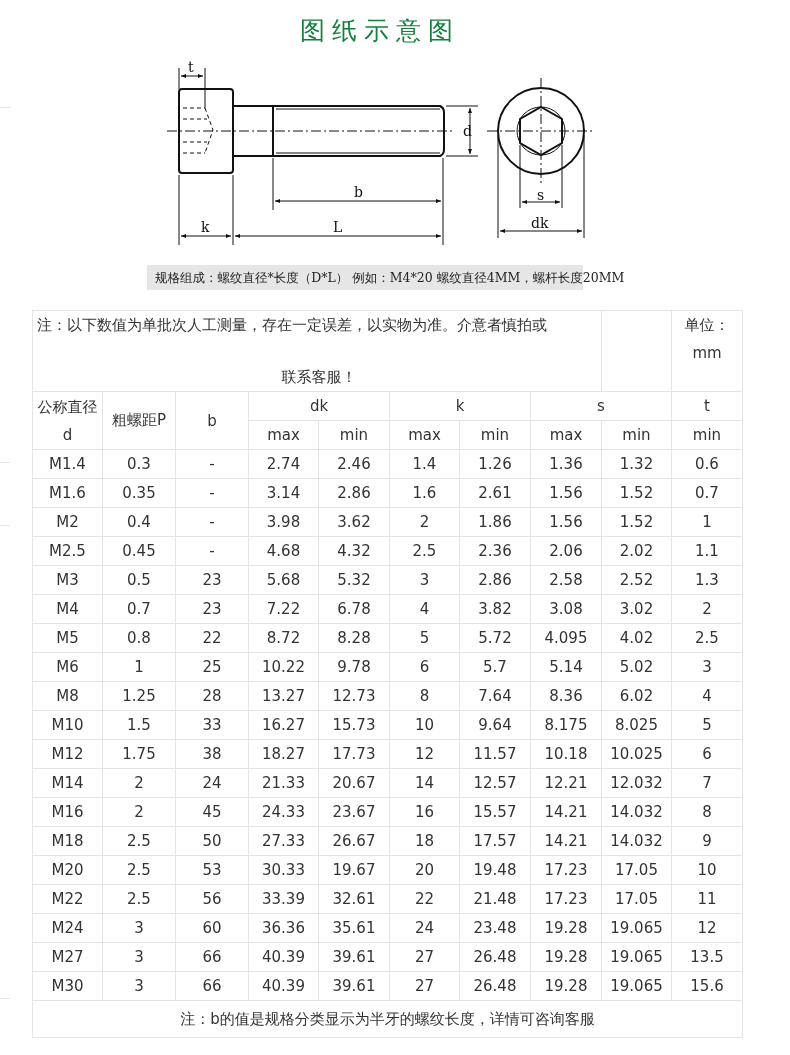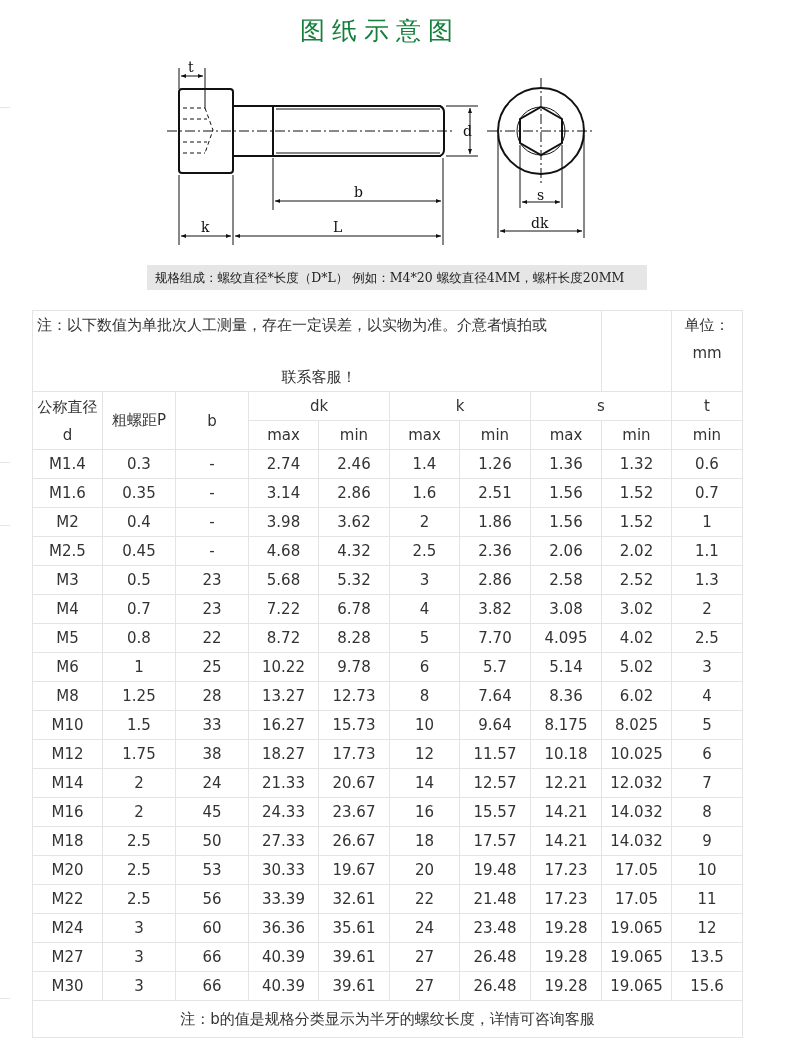"规格组成：螺纹直径*长度（D*L） 例如：M4*20" .caption { width: 500px -> 436px }
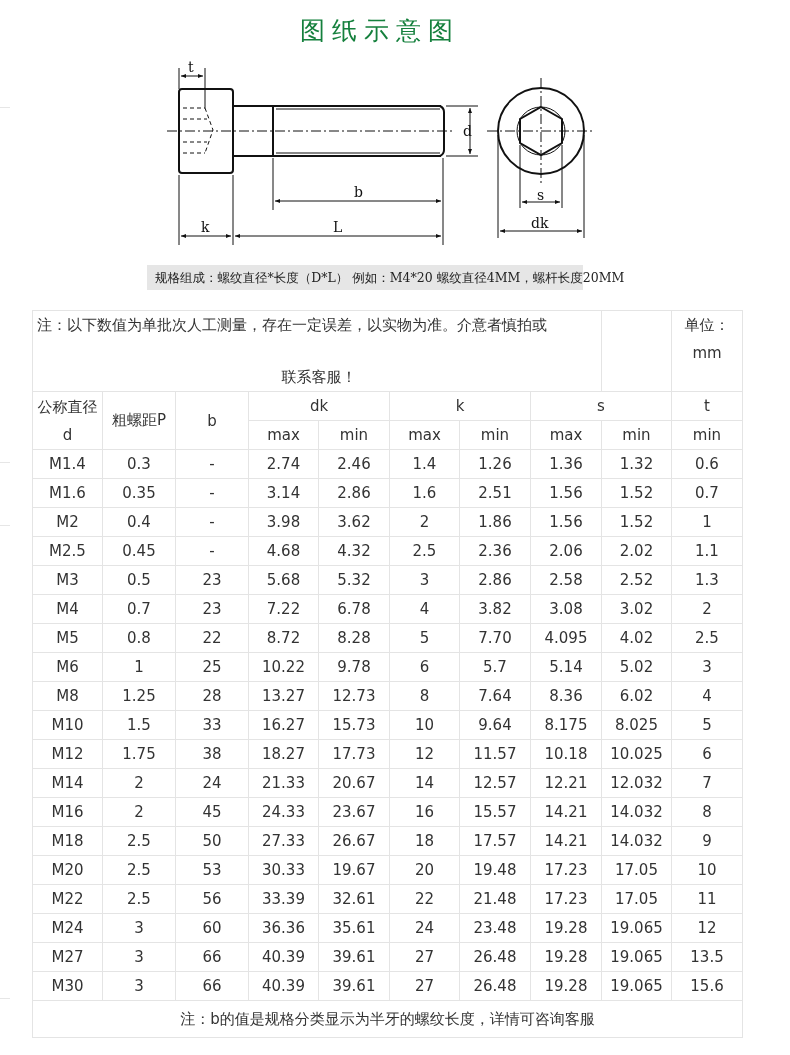"2.51" td { text: 2.51 -> 2.61 }
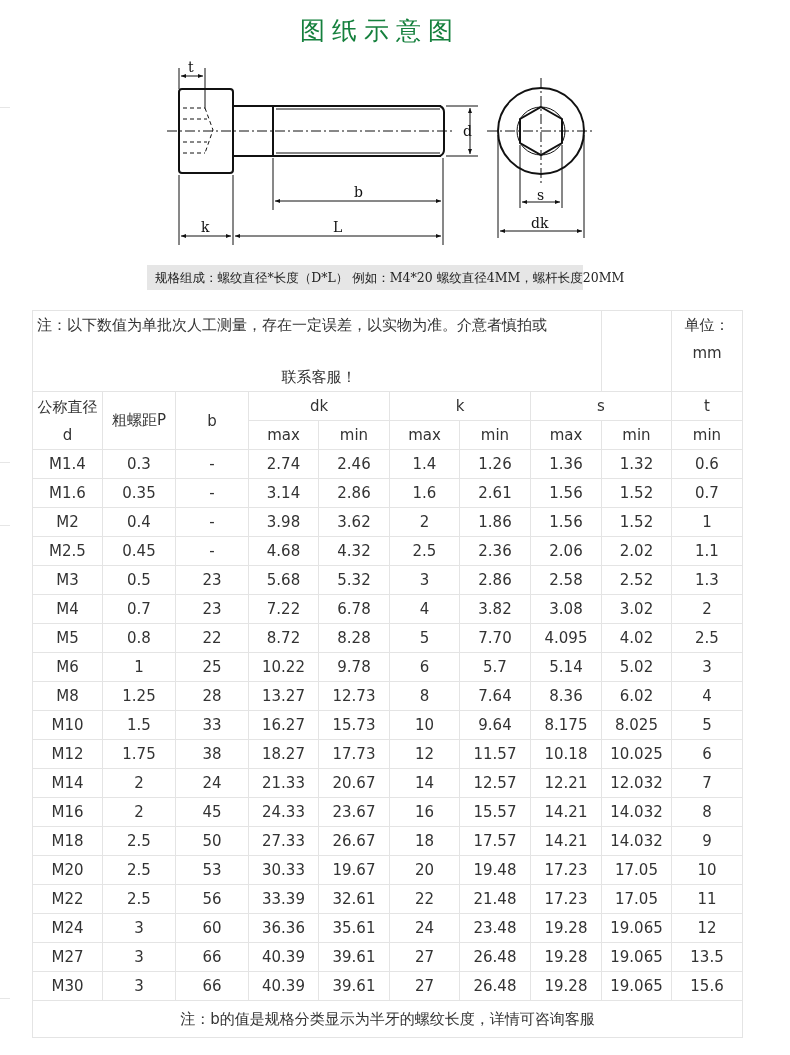"7.70" td { text: 7.70 -> 5.72 }
